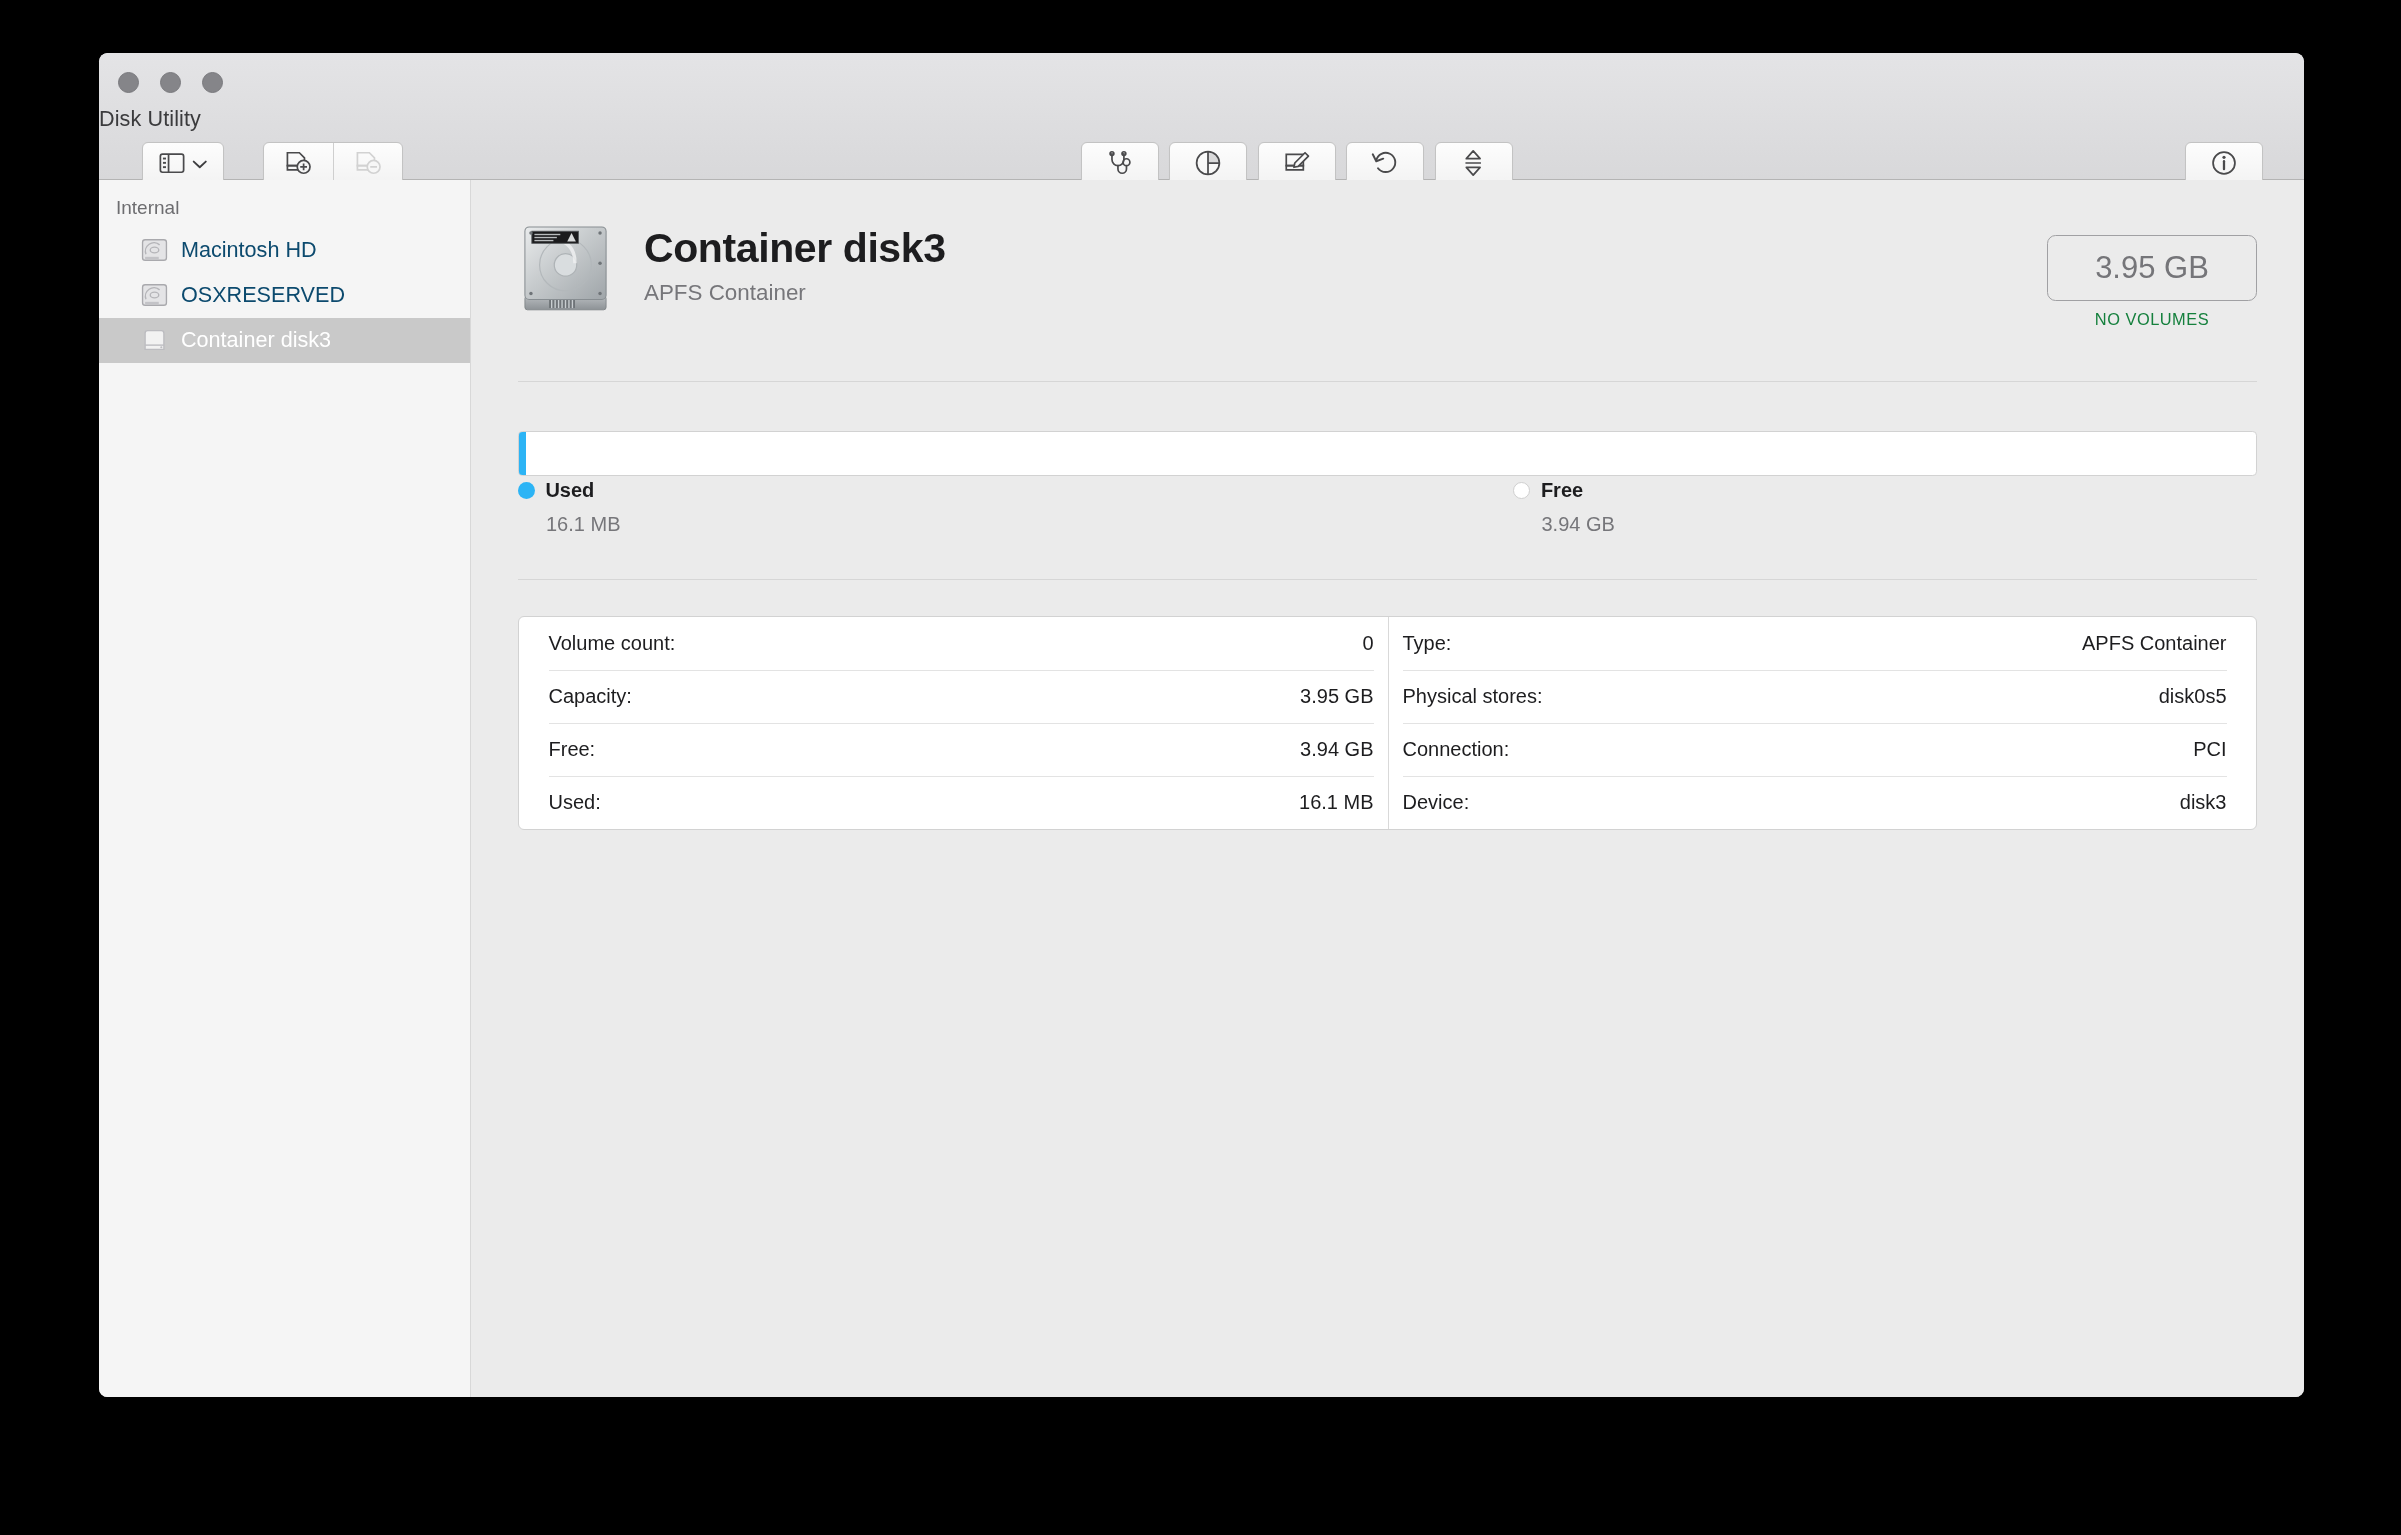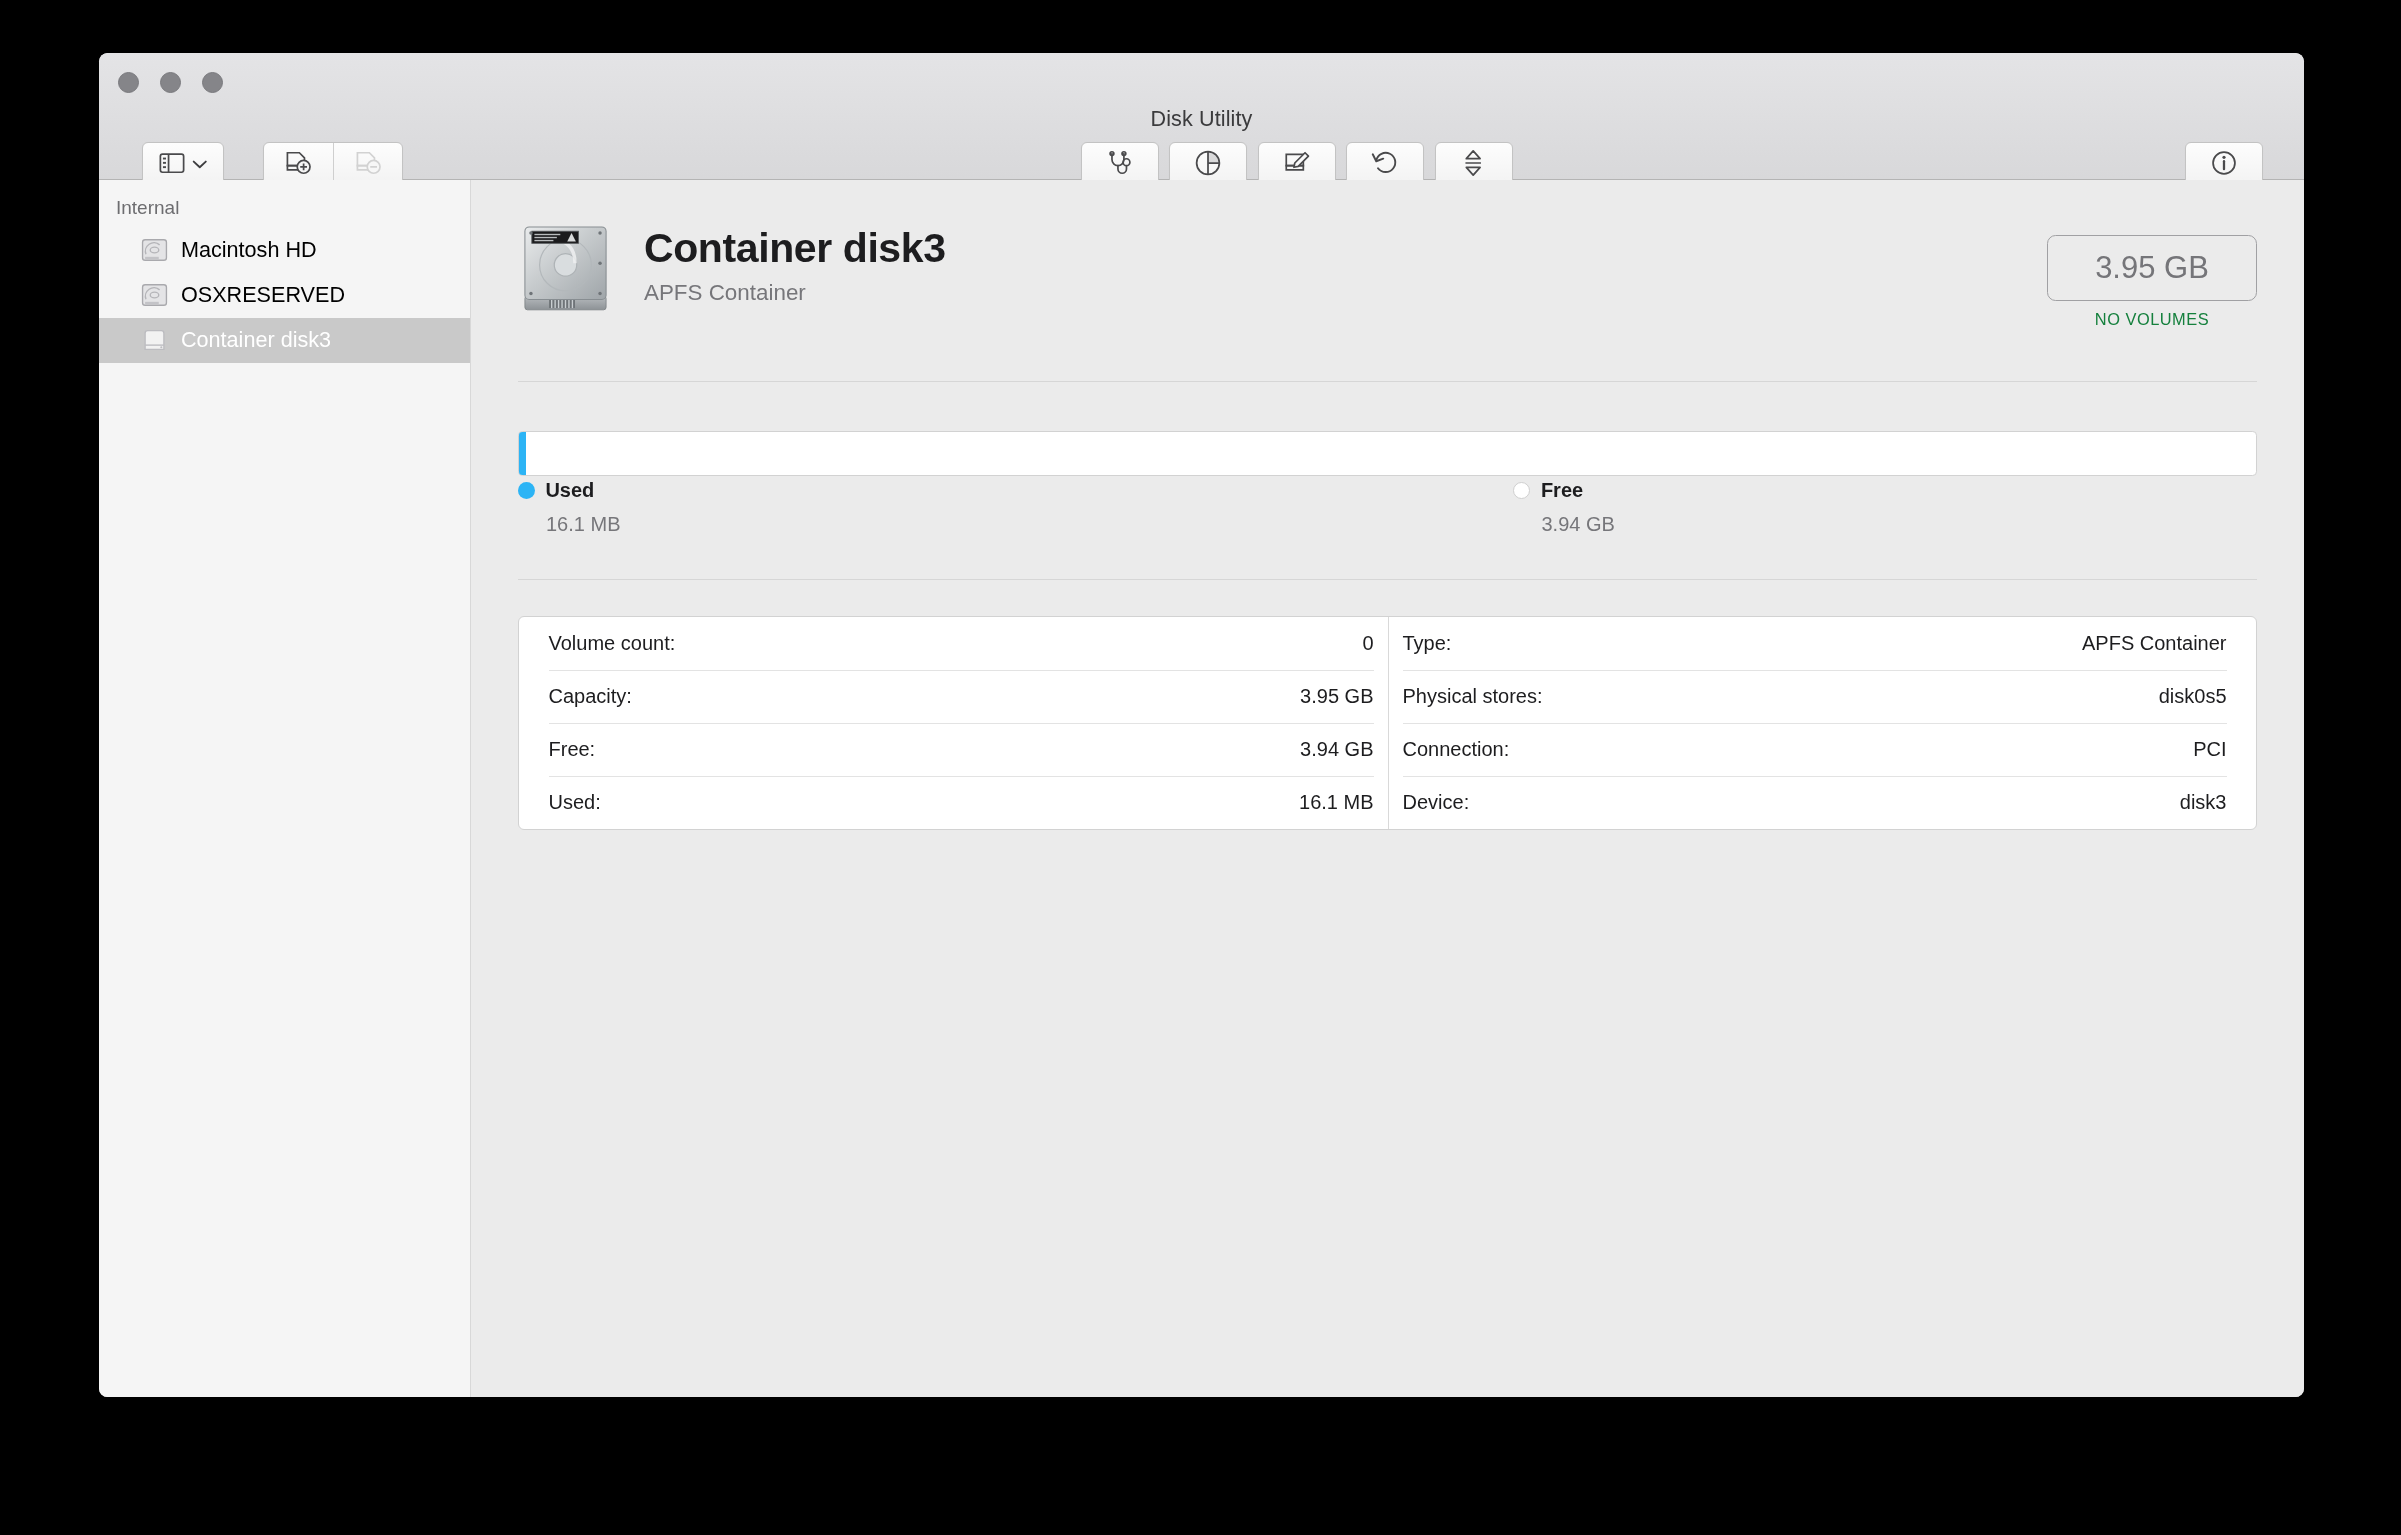"Disk Utility" .win-title { text-align: center -> left }
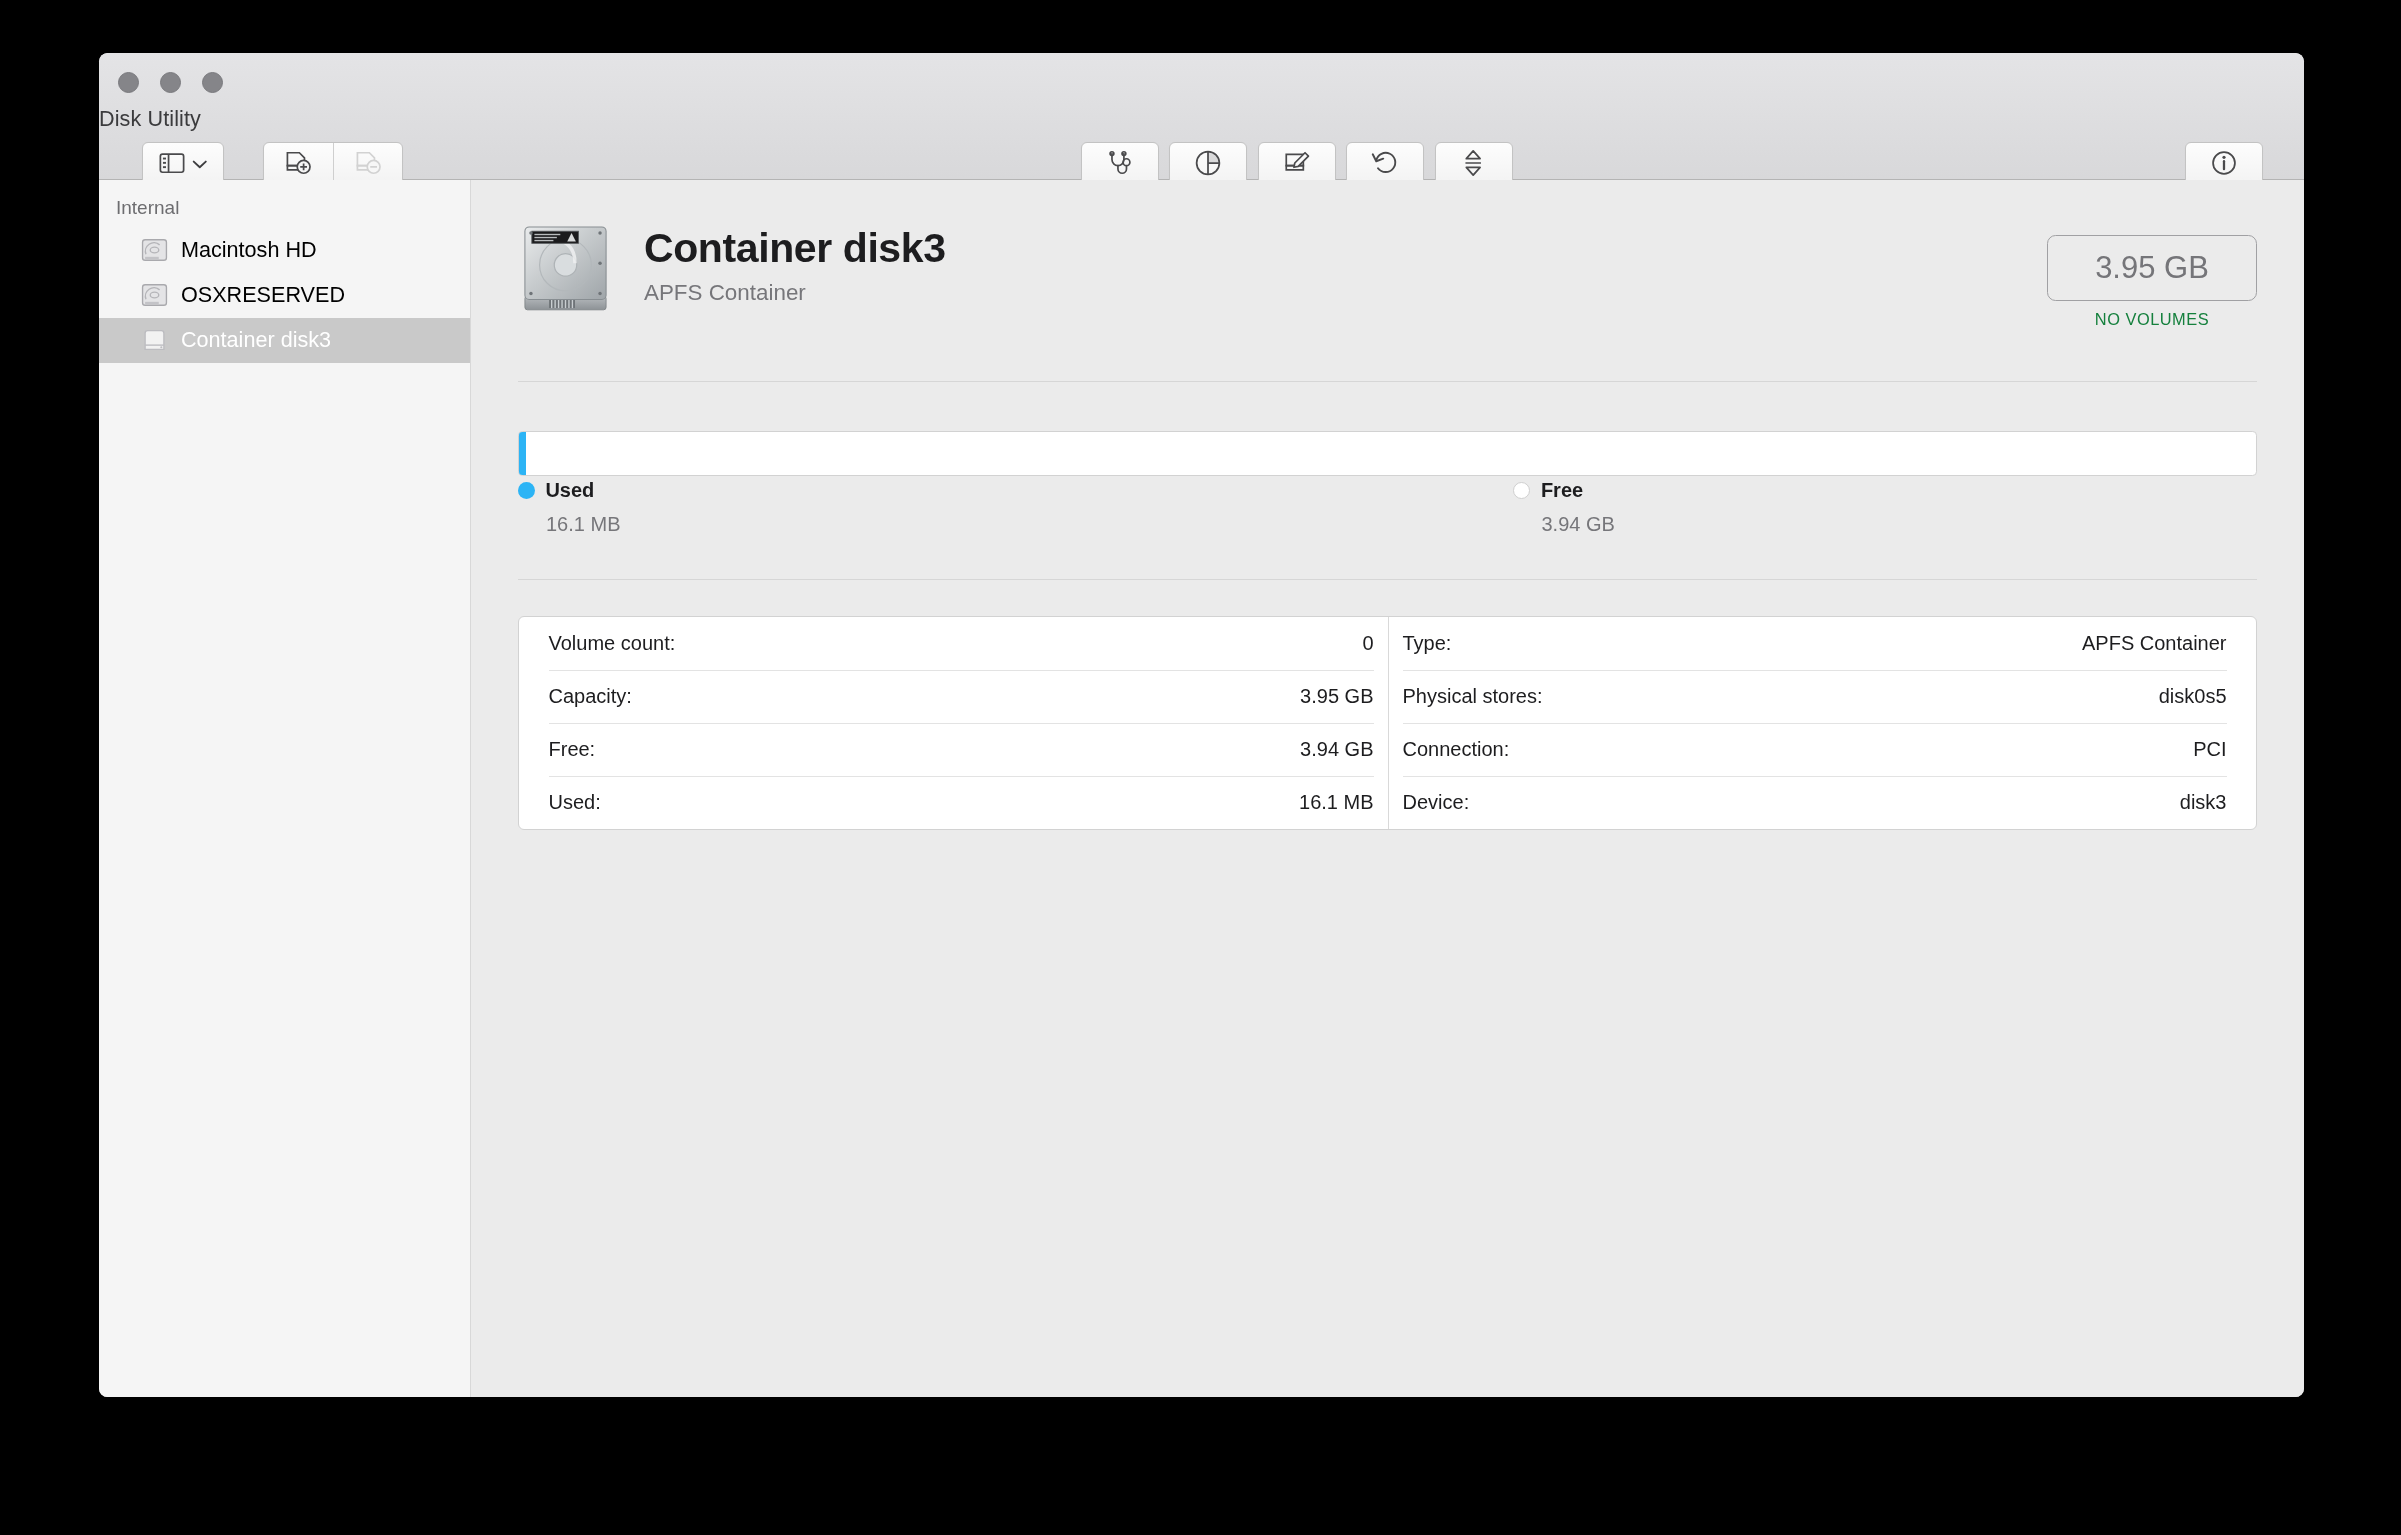"Macintosh HD" .sb-item { color: #000000 -> #0c4a6e }
